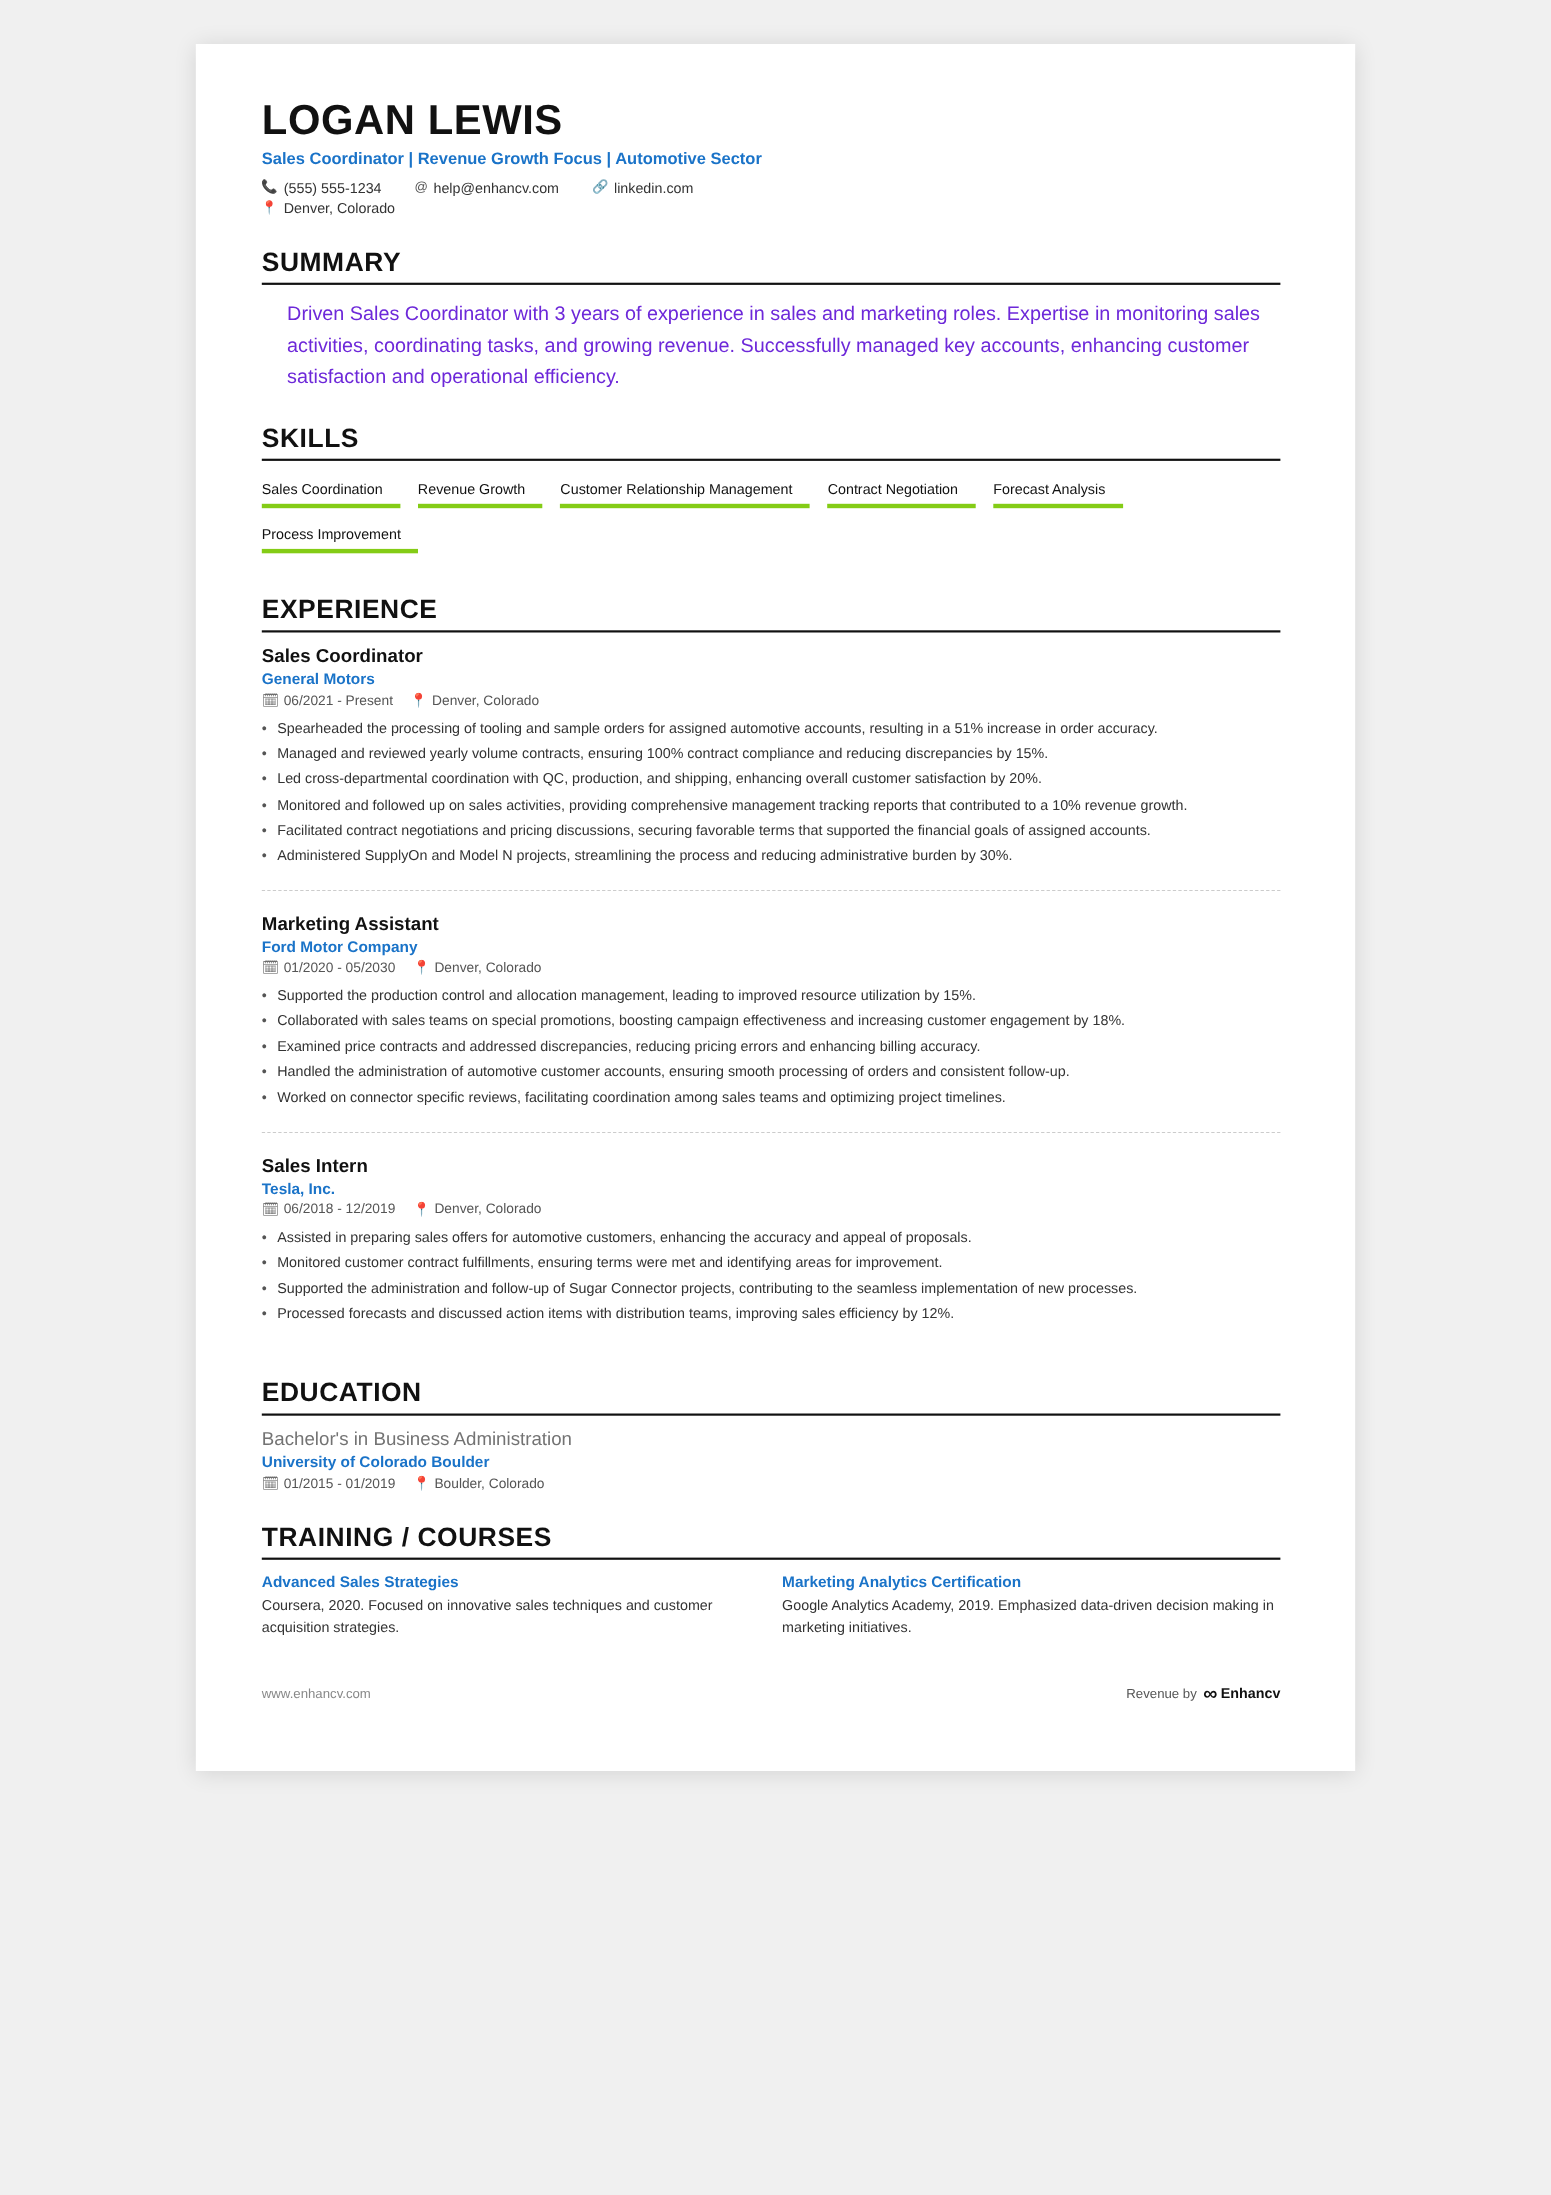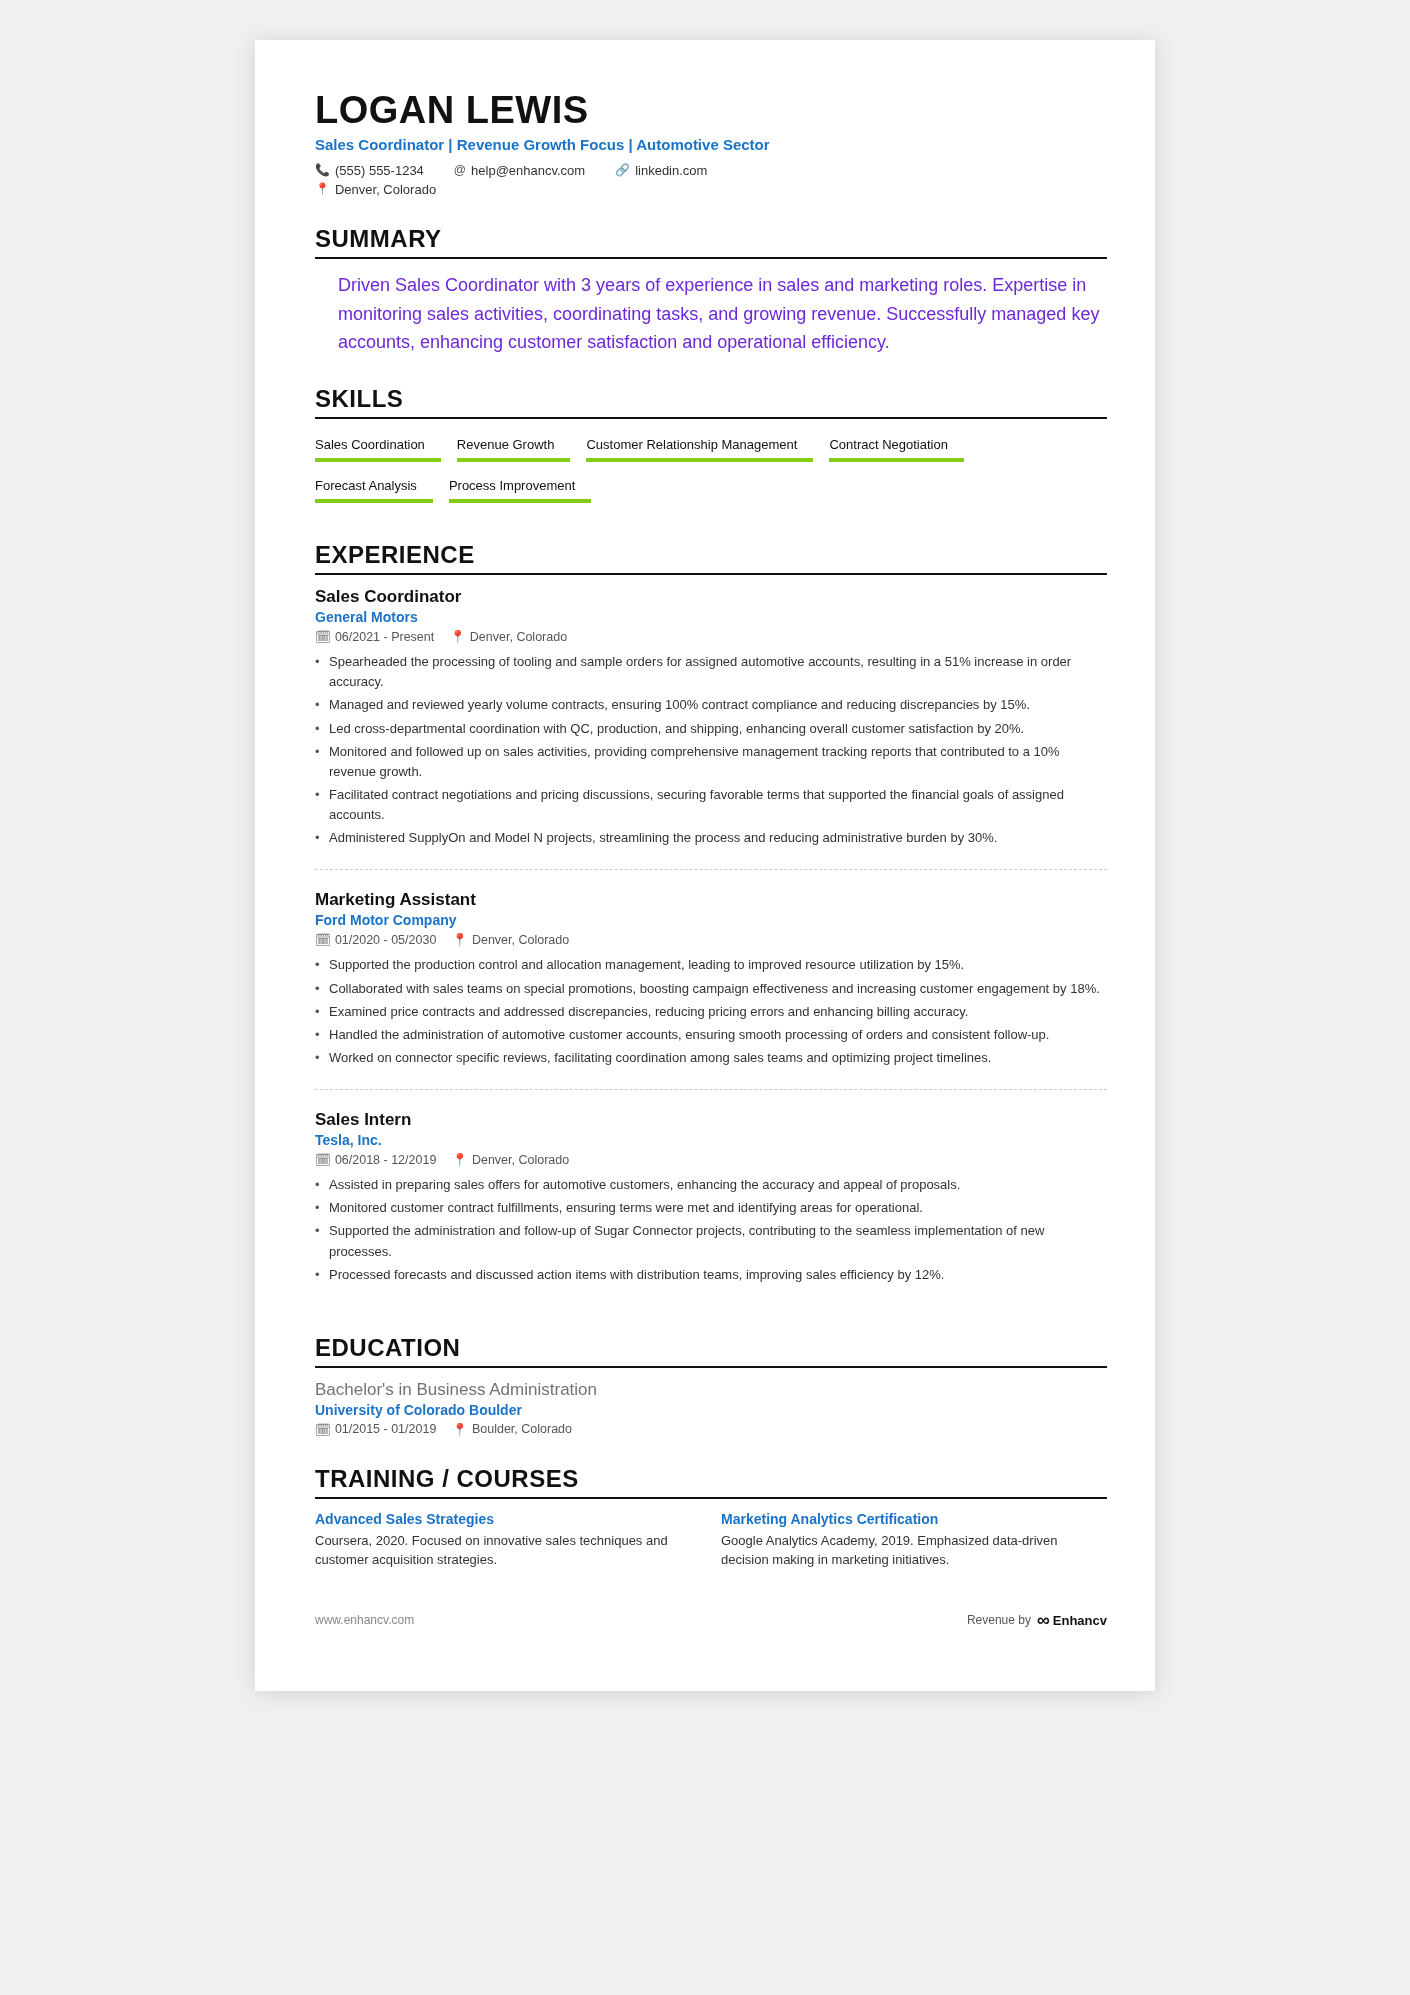"LOGAN LEWIS" .resume { padding: 50px 48px 60px 60px -> 50px 68px 60px 60px; width: 900px -> 1054px }
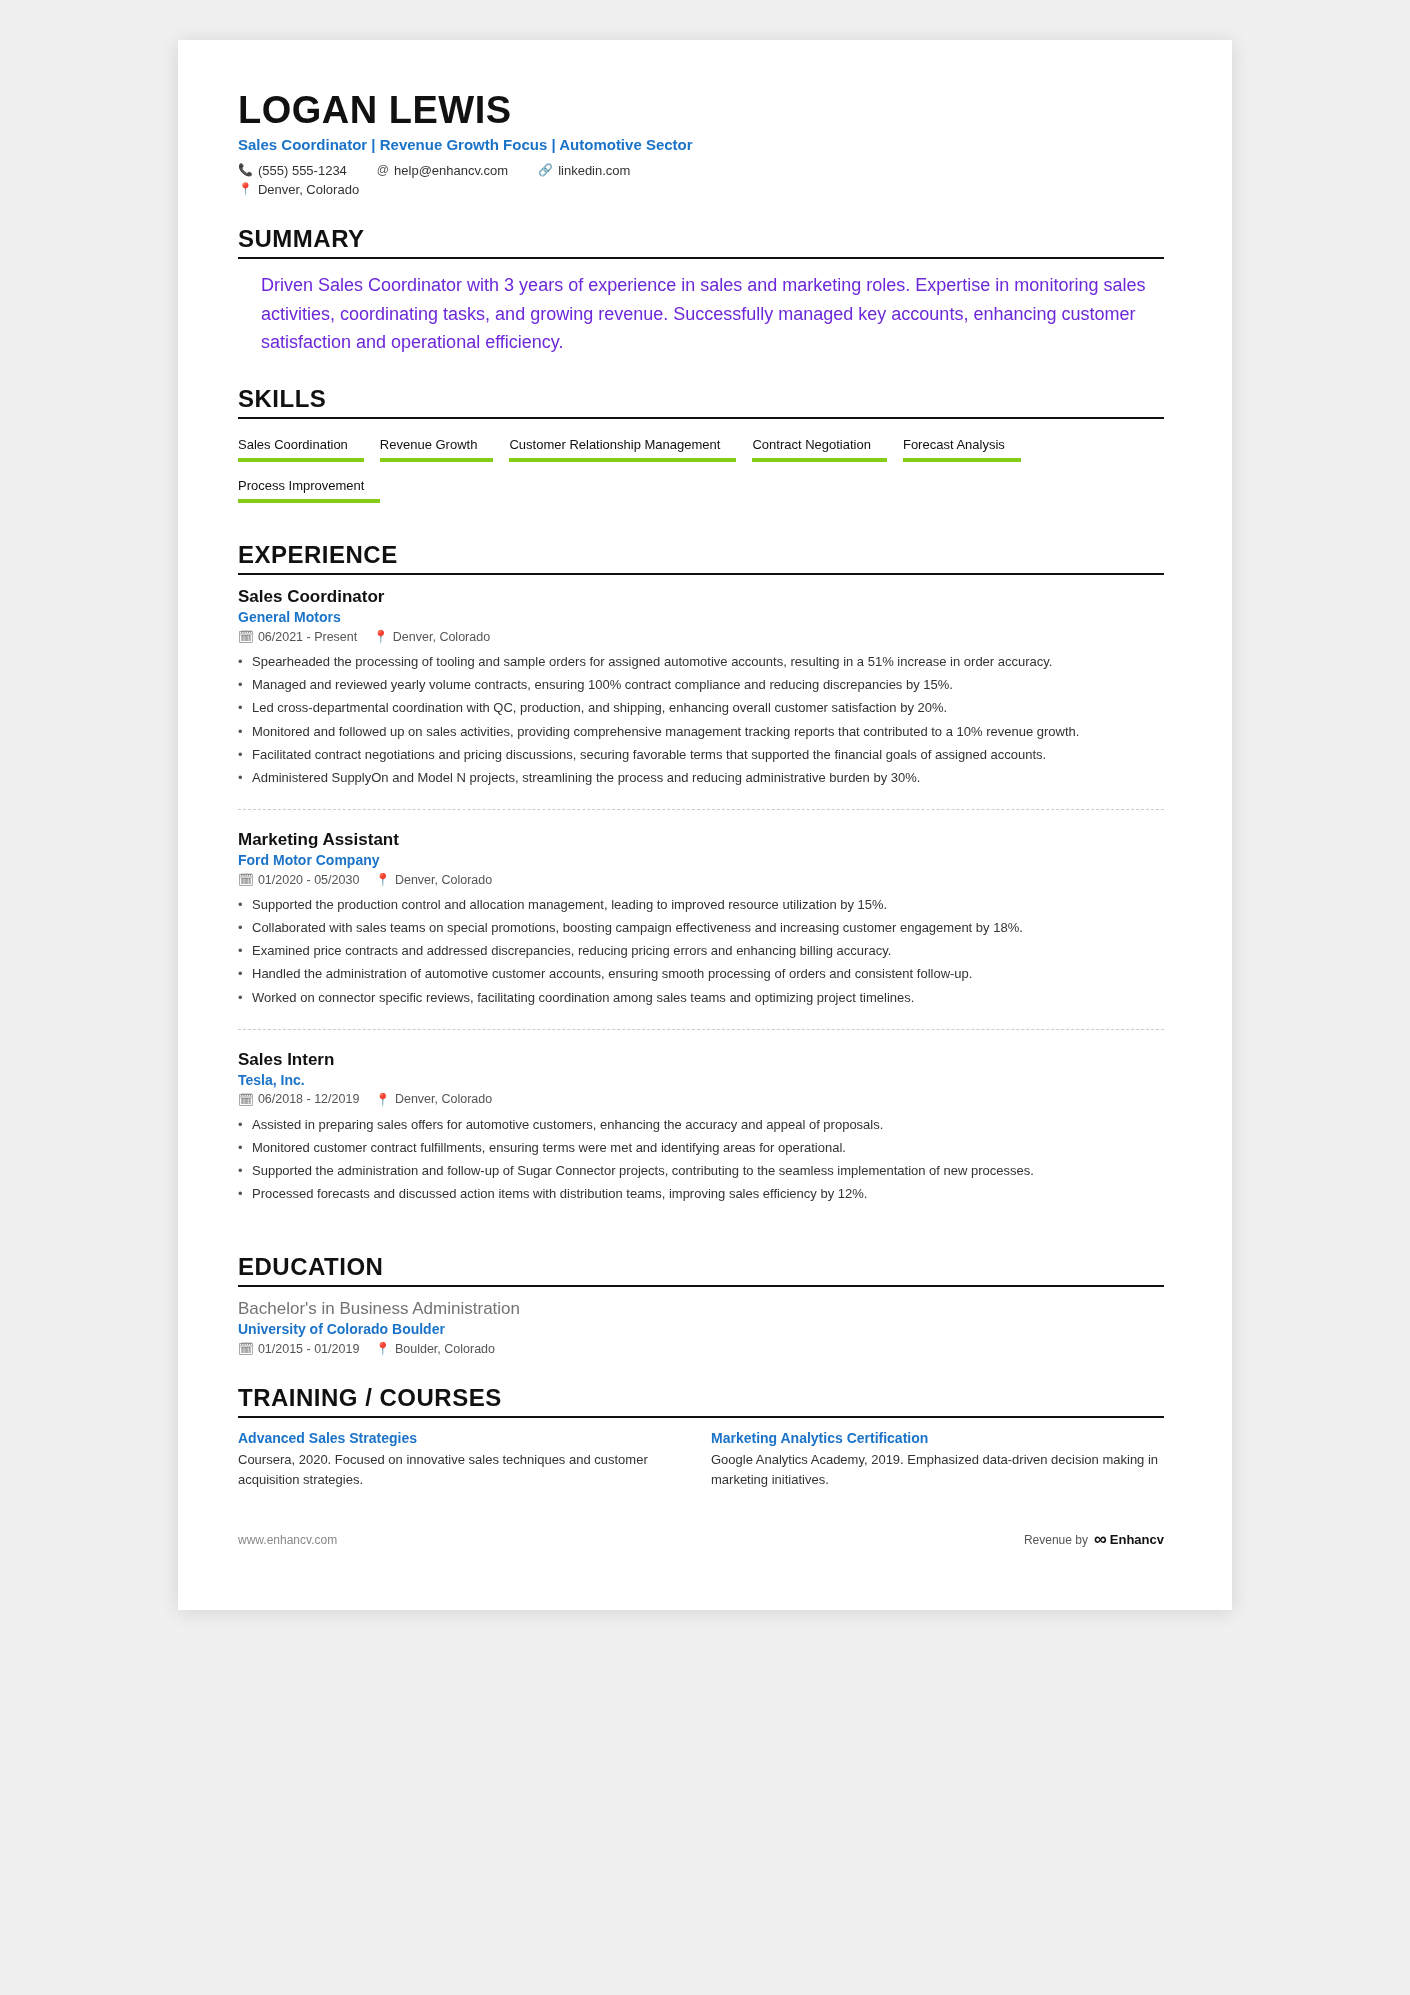"Monitored customer contract" li { text: operational -> improvement }
